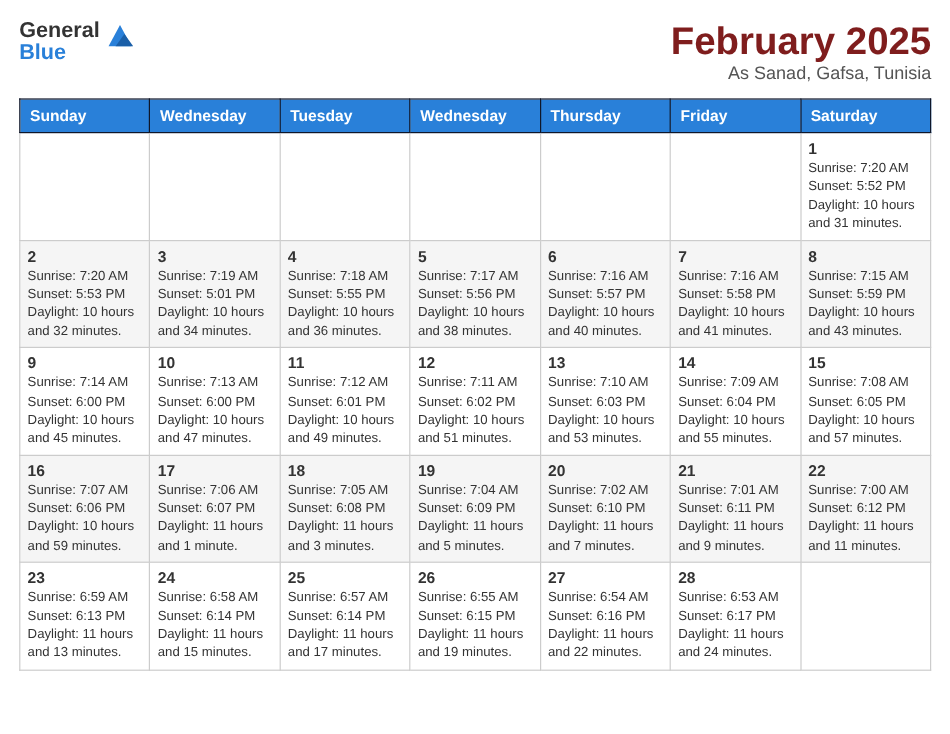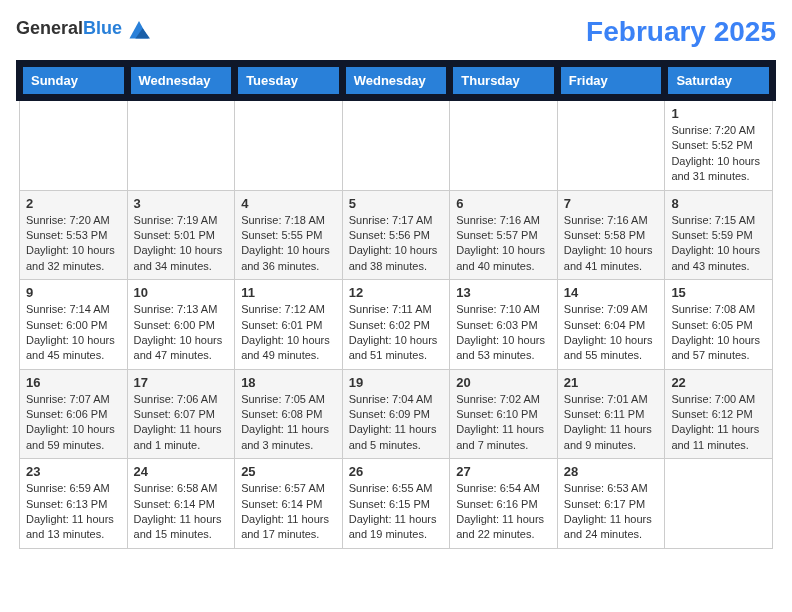"General" .logo-text { flex-direction: row -> column }
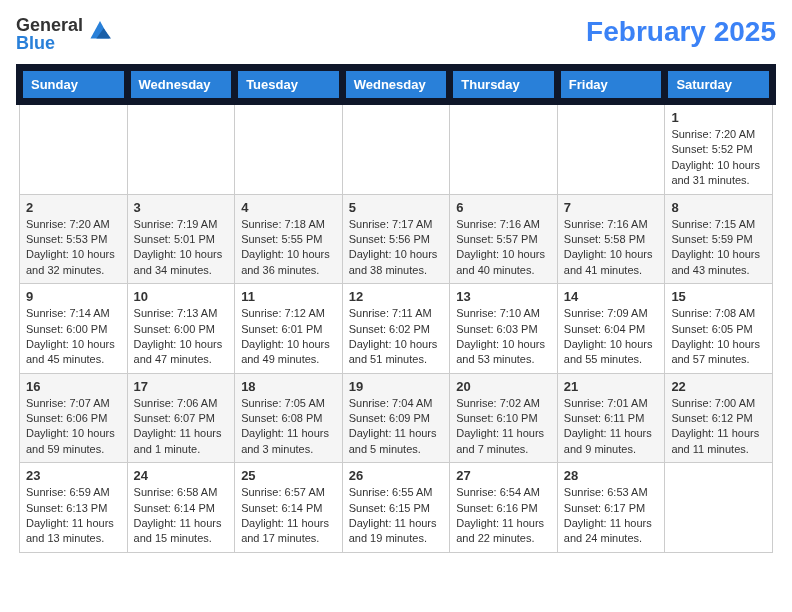"February 2025" .title-month { color: #3b82f6 -> #7f1d1d; font-size: 28px -> 32px }
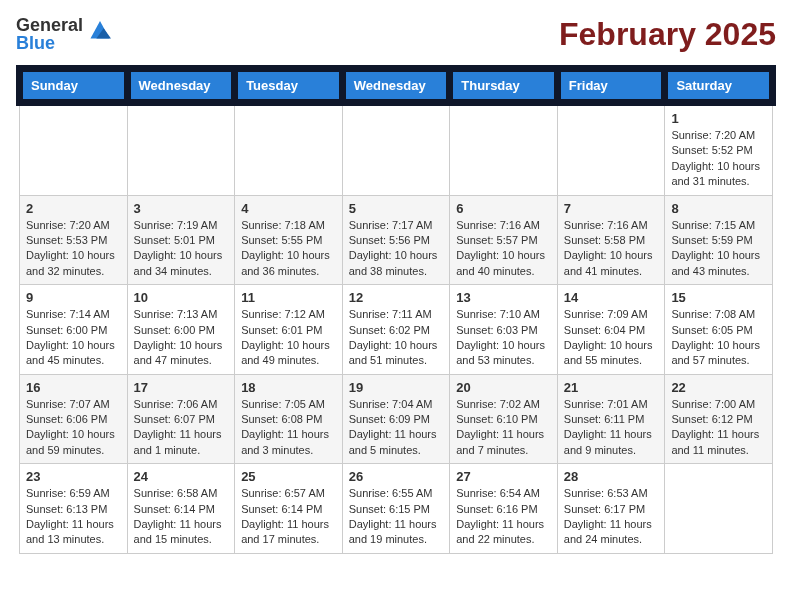"As Sanad, Gafsa, Tunisia" div.title-location { html: none -> <div>As Sanad, Gafsa, Tunisia</div> }
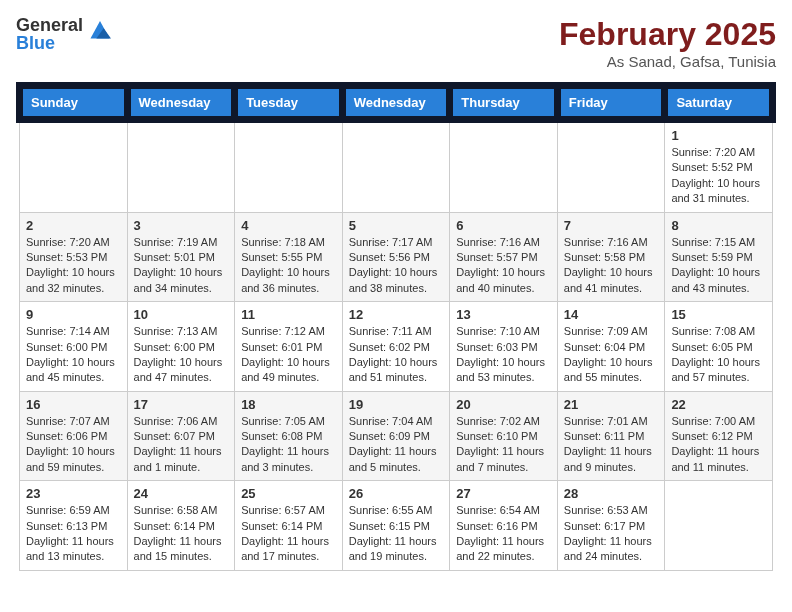"Sunday" .calendar th { border: 7px solid #0f172a -> 1px solid #0f172a }
